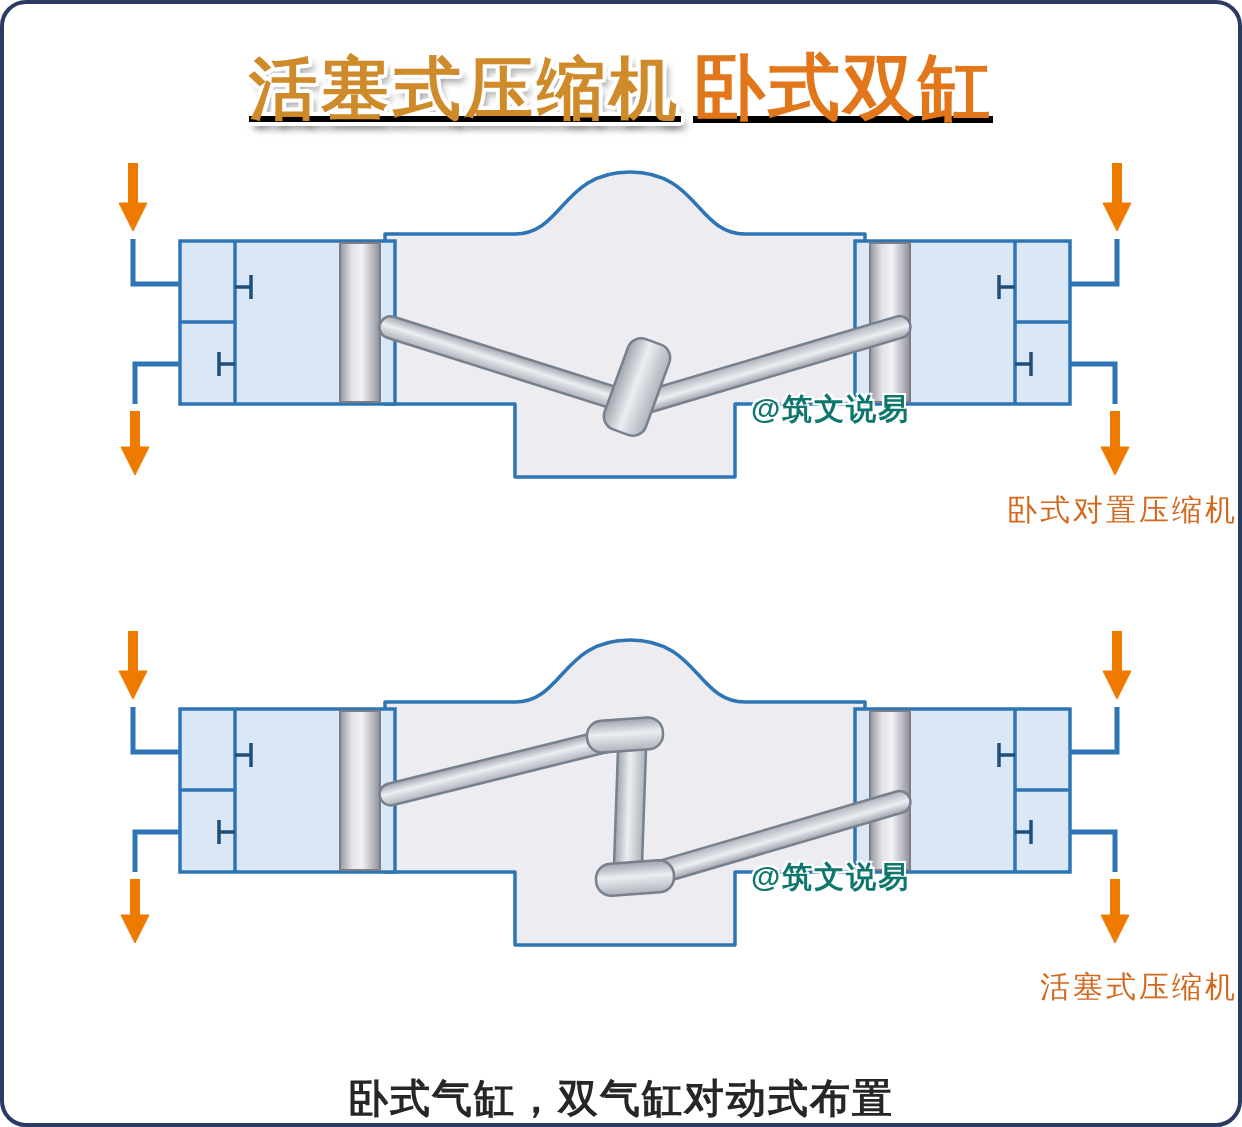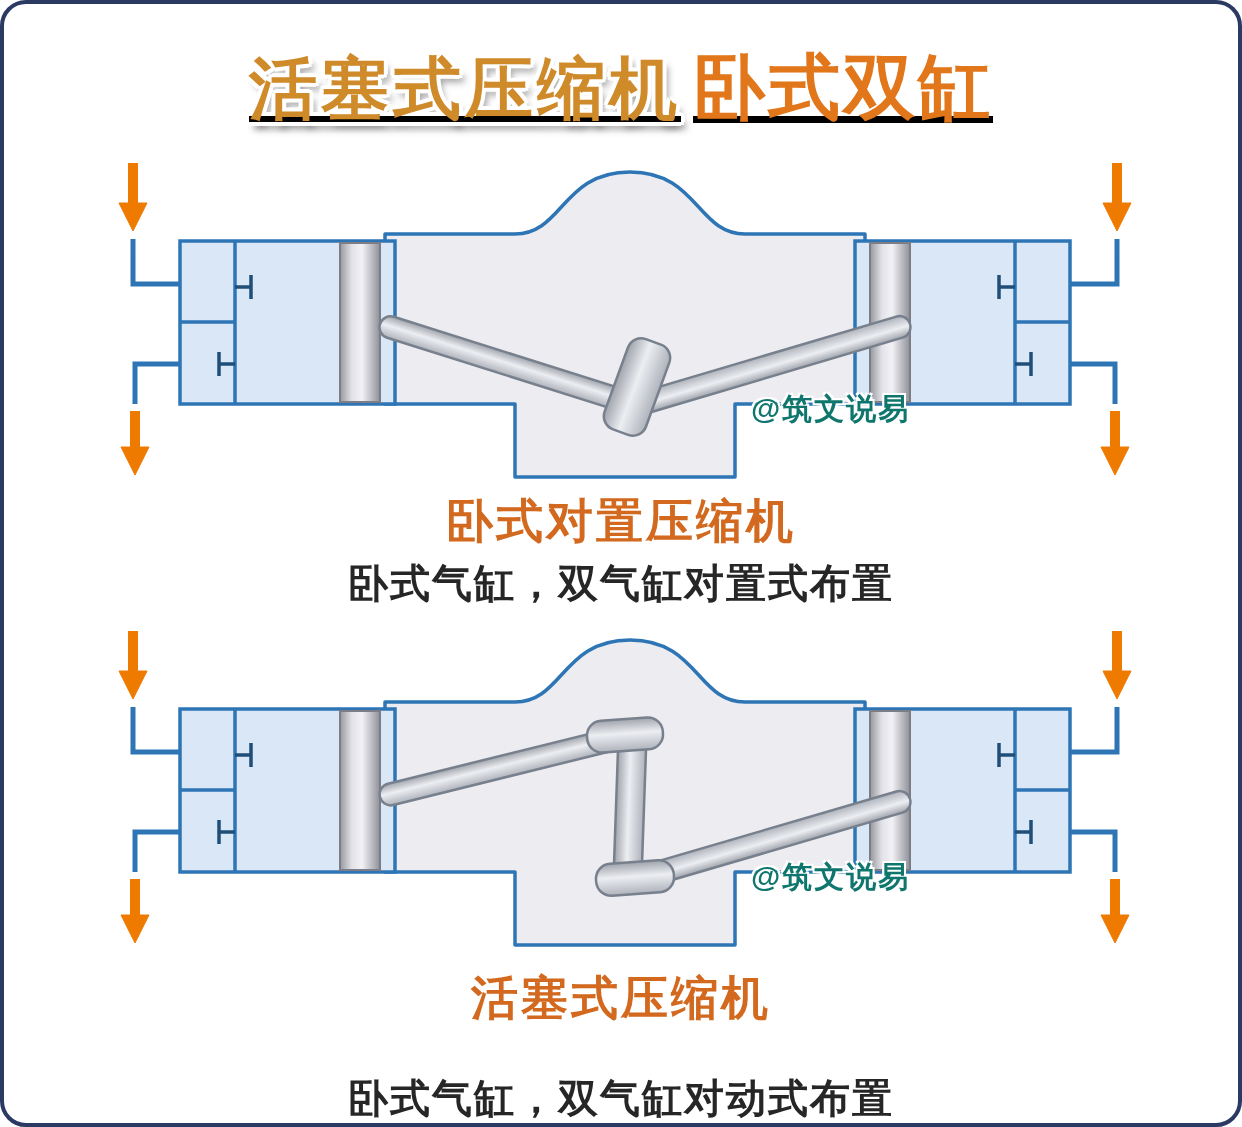"卧式对置压缩机" .cap-title { font-size: 47px -> 30px; font-weight: bold -> normal; text-align: center -> right }
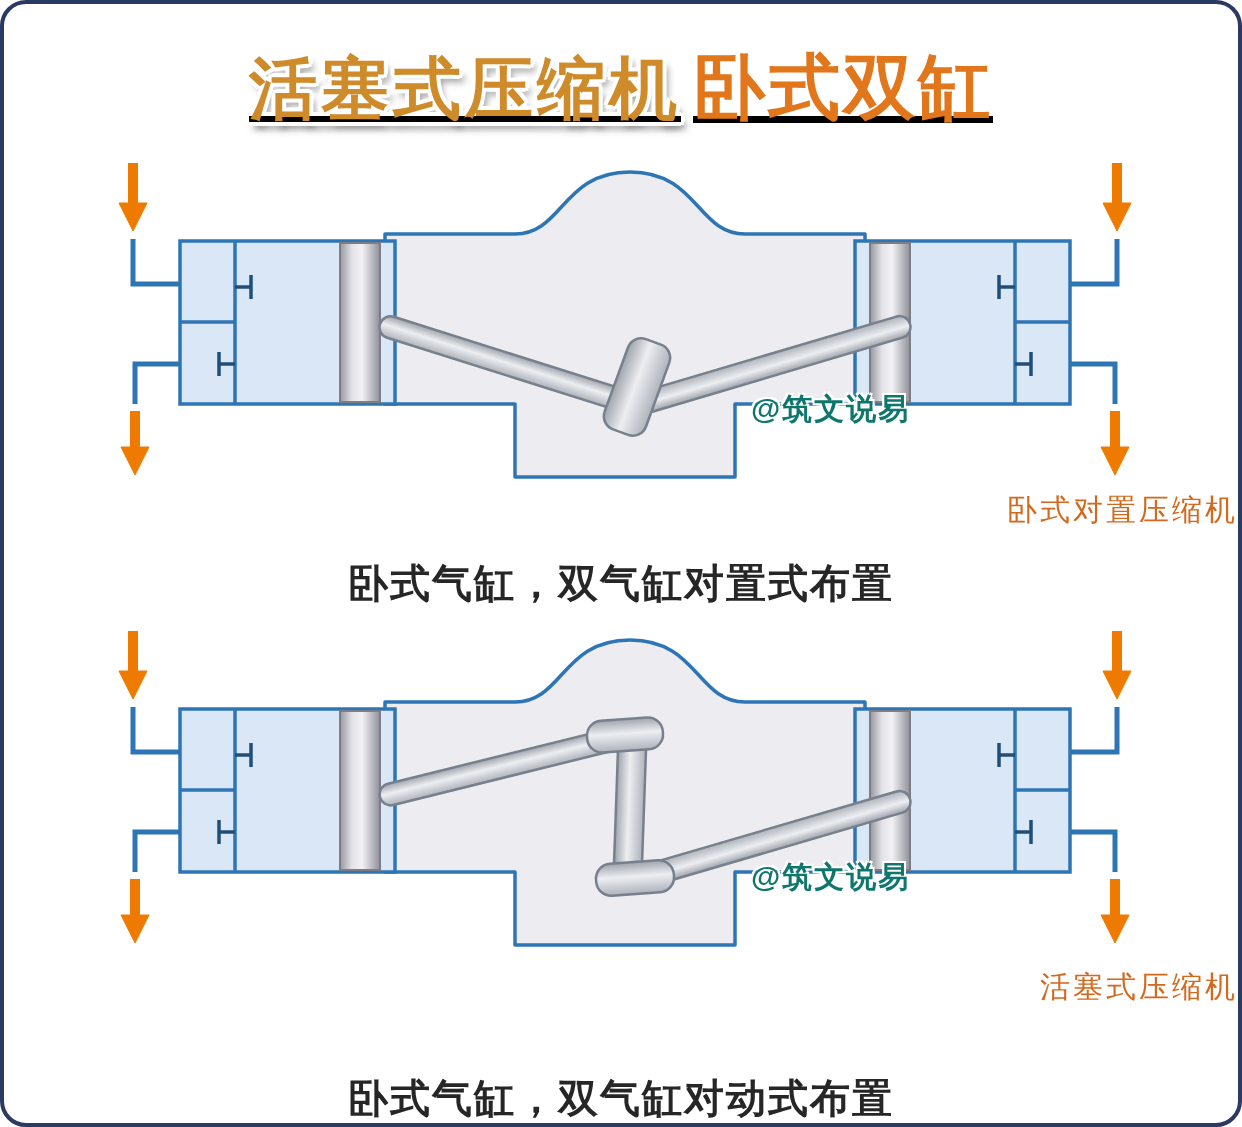"卧式气缸，双气缸对置式布置" div.cap-desc { html: <div>卧式气缸，双气缸对置式布置</div> -> none }
